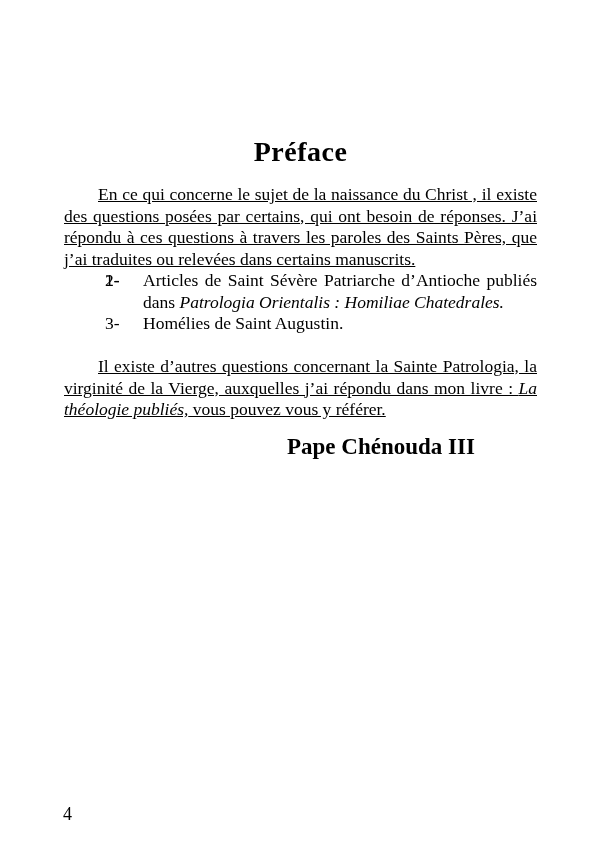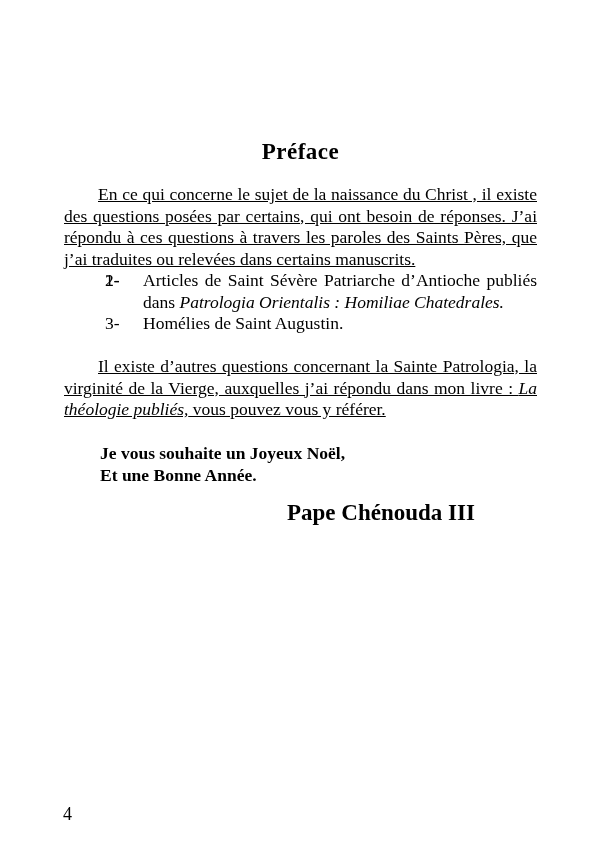"Préface" .title { font-size: 23px -> 28px }
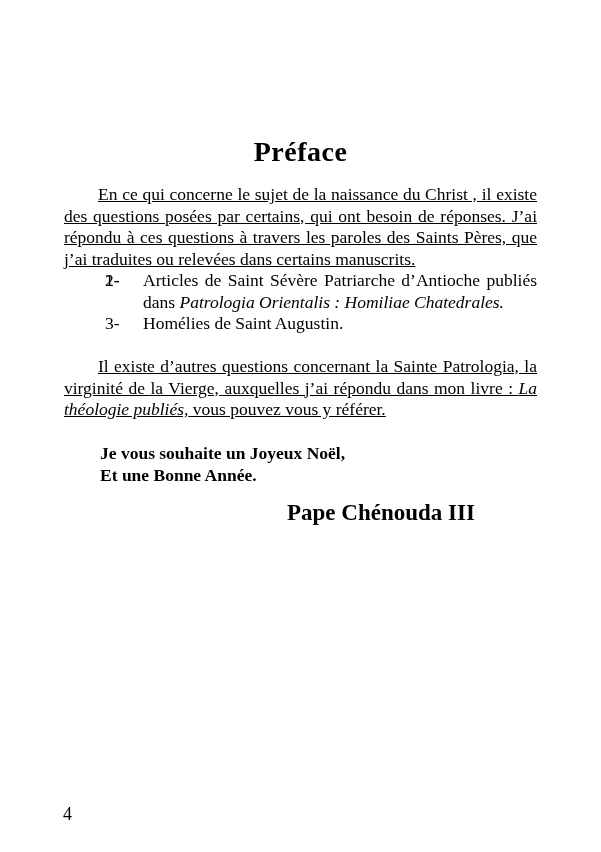"Je vous souhaite un Joyeux" div.closing { html: <div> <div>Je vous souhaite un Joyeux Noël,</div> <div>Et une Bonne Année.</div> </div> -> none }
